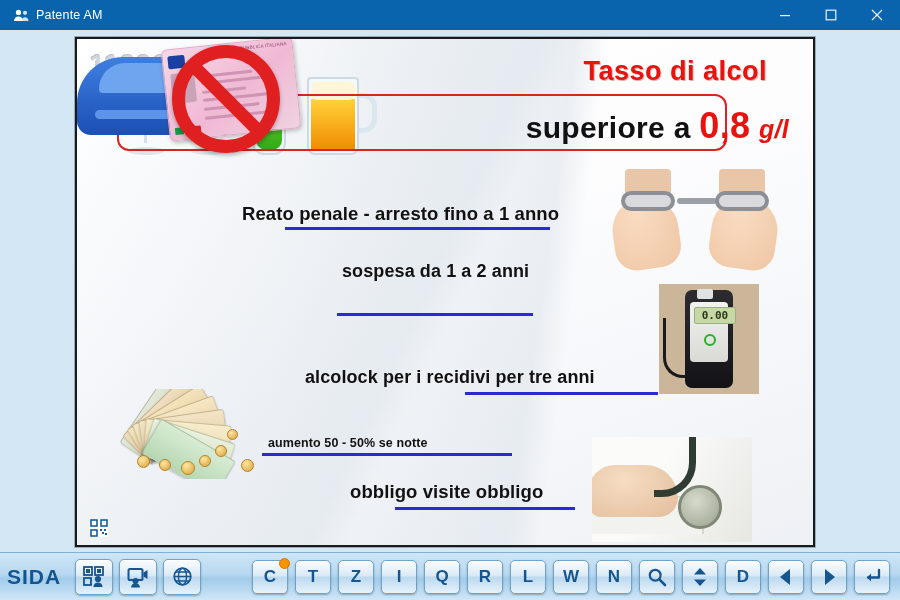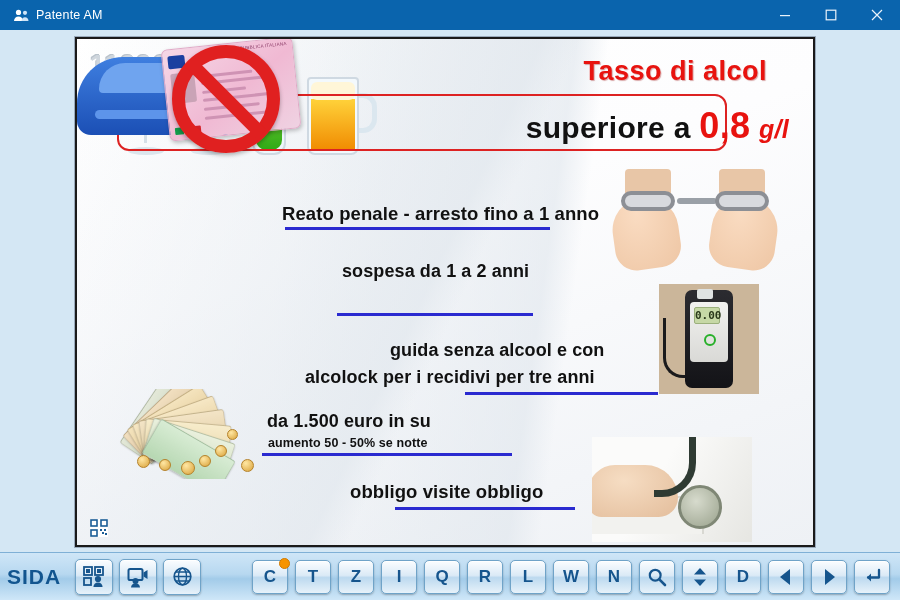"Reato penale - arresto fino" div.lbl { margin-left: 40px -> none }
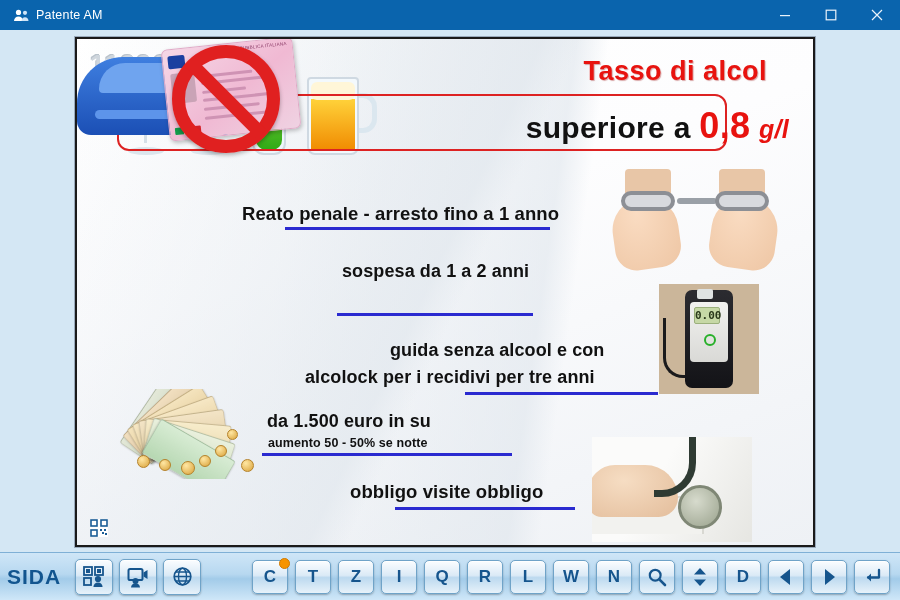"0.00" .breath .lcd { width: 26px -> 42px }
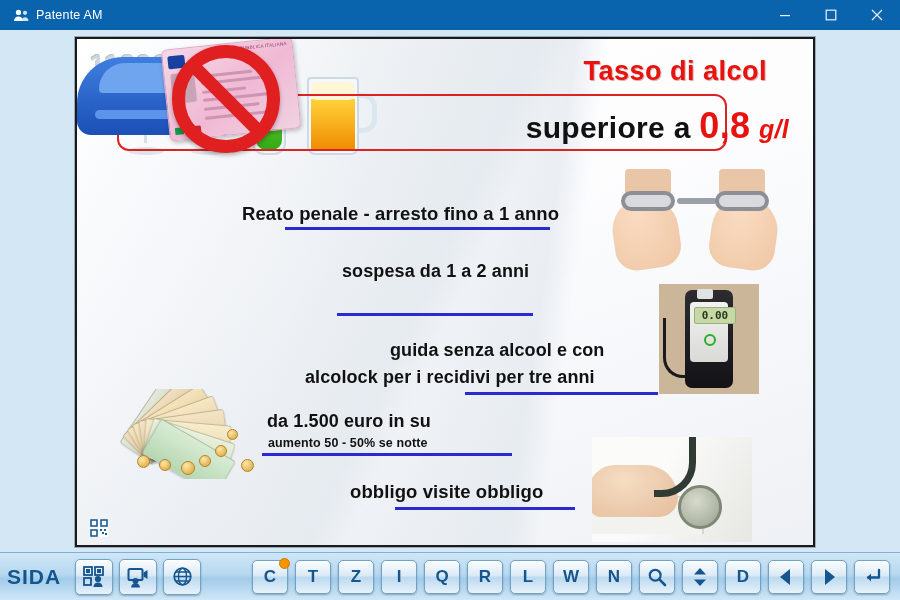"guida senza alcool e con" div.lbl { html: <div>guida senza alcool e con</div> -> none }
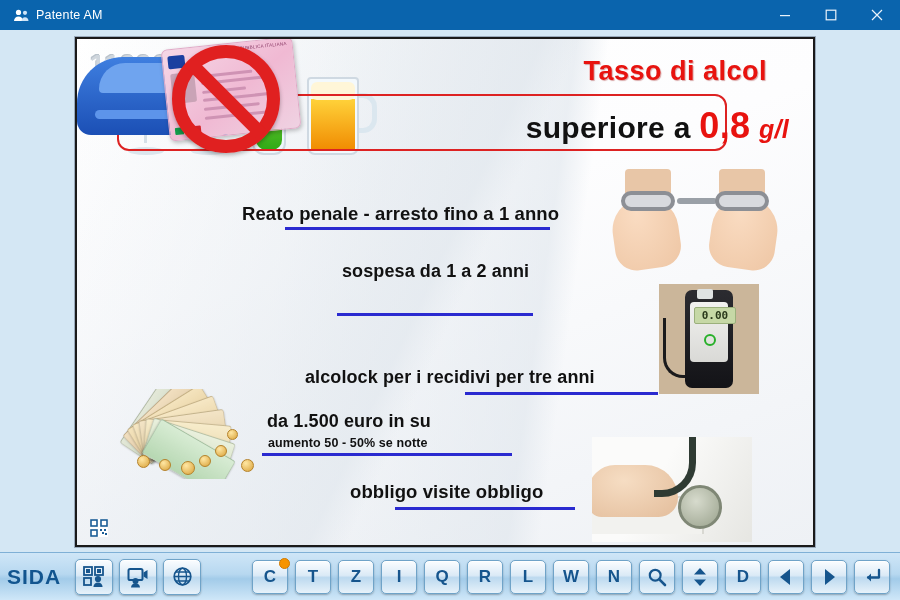"da 1.500 euro in su" div.lbl { html: <div>da 1.500 euro in su</div> -> none }
